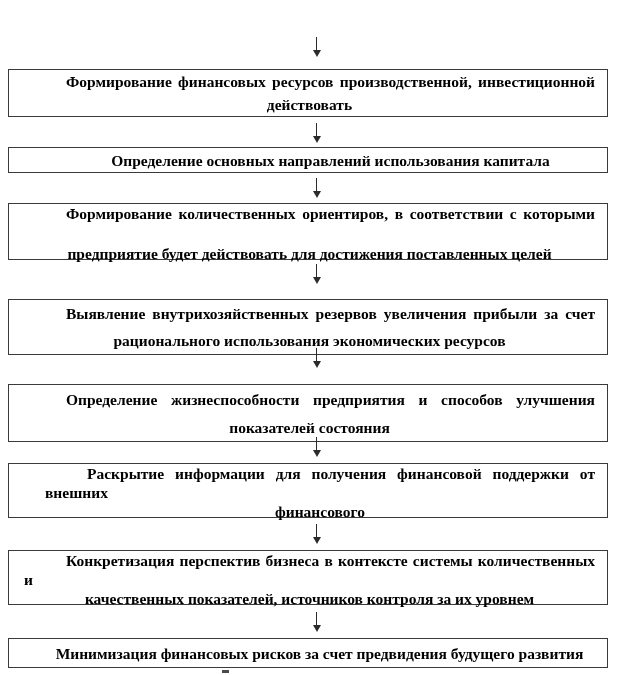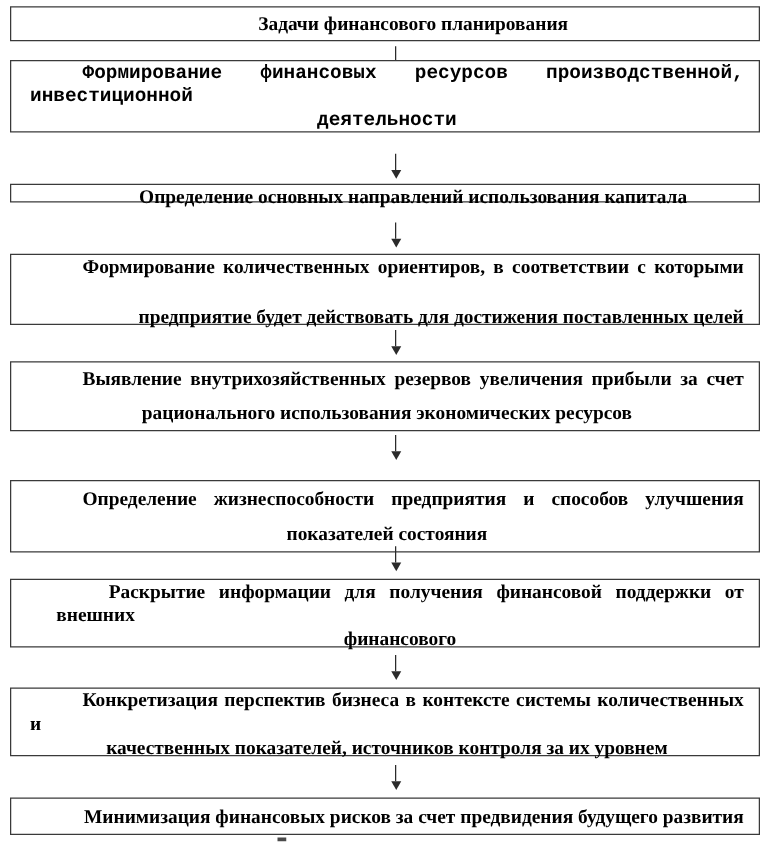"Задачи финансового планирования" div.box { html: <div> <div>Задачи финансового планирования</div> </div> -> none }
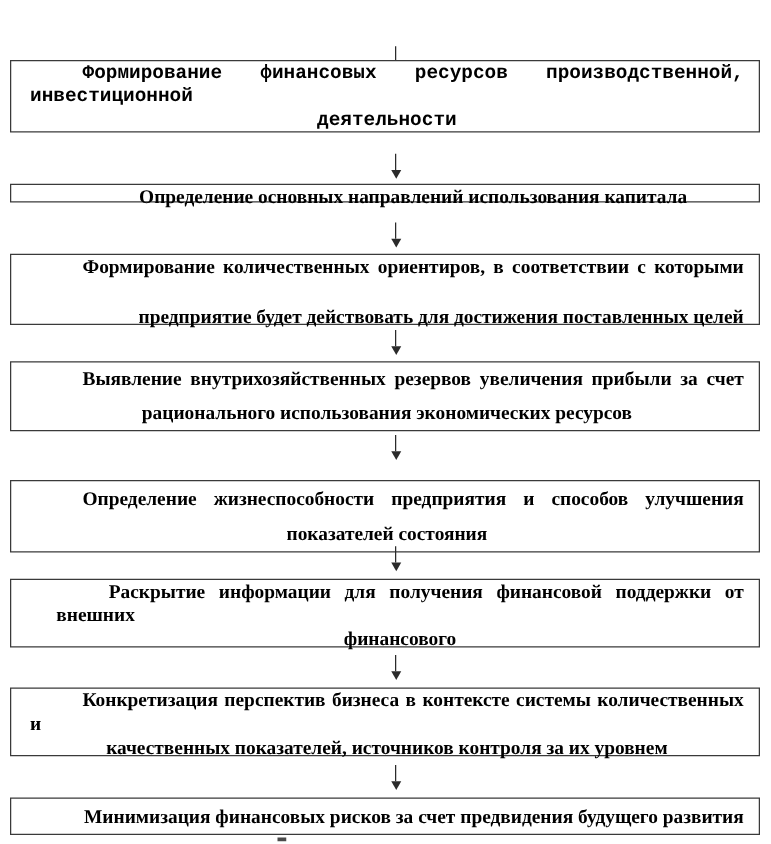"Формирование финансовых ресурсов" .b2 { font-family: Liberation Mono, monospace -> none; height: 58px -> 48px; top: 48px -> 69px }
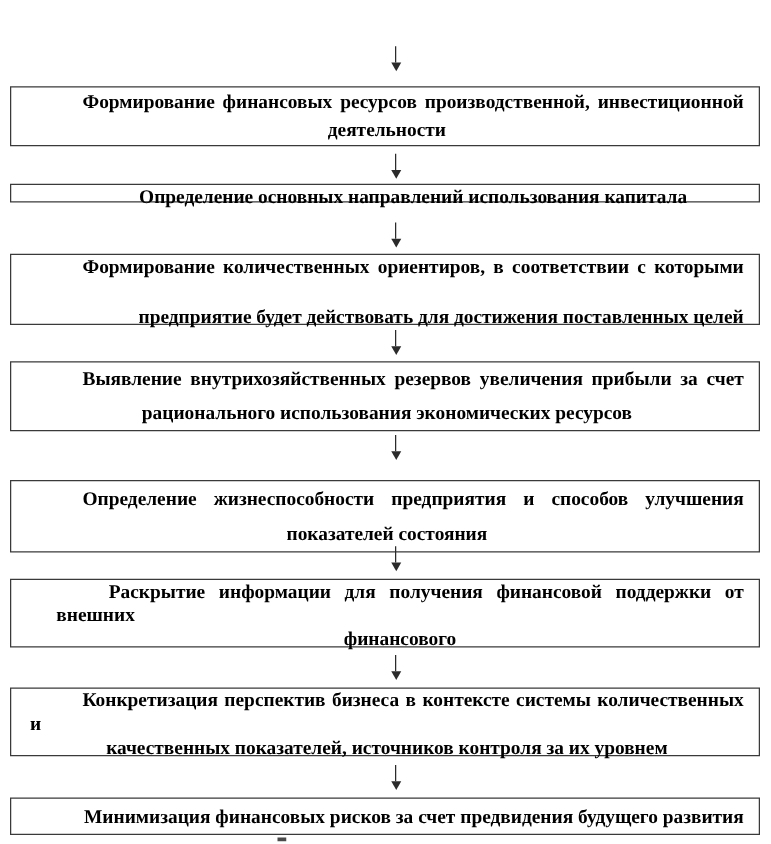"деятельности" div.ln { text: деятельности -> действовать }
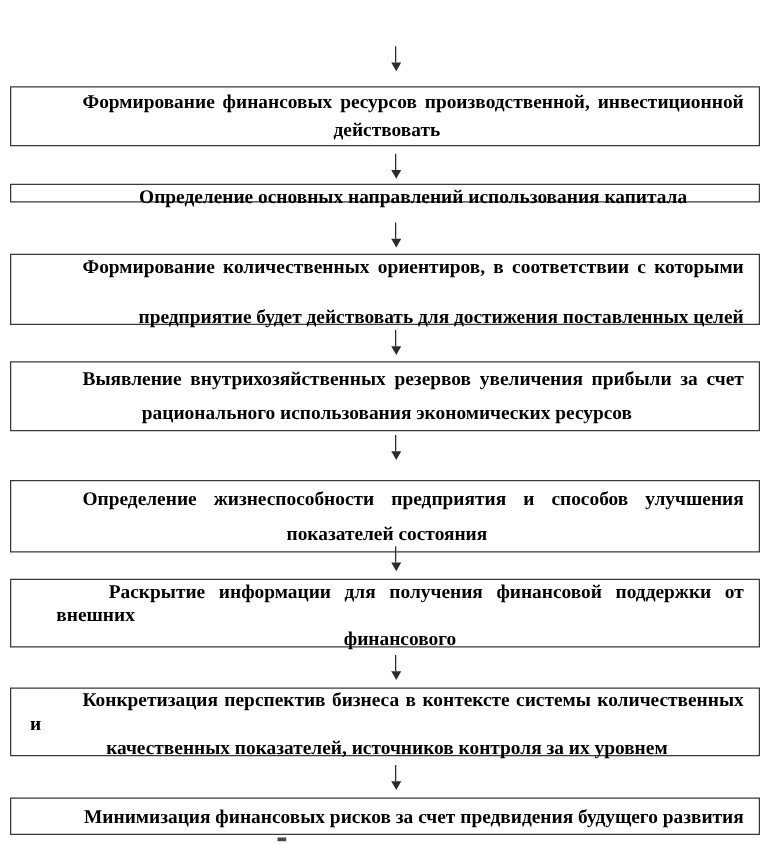"Определение основных направлений" .b3 { height: 15px -> 26px }
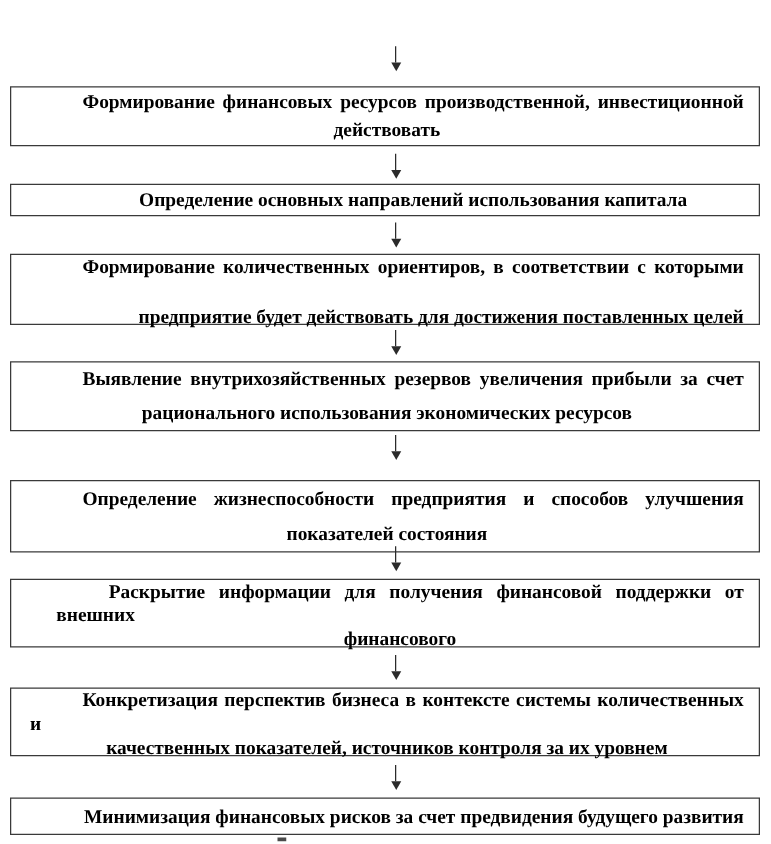"предприятие будет действовать для" .lft { text-align: right -> center }
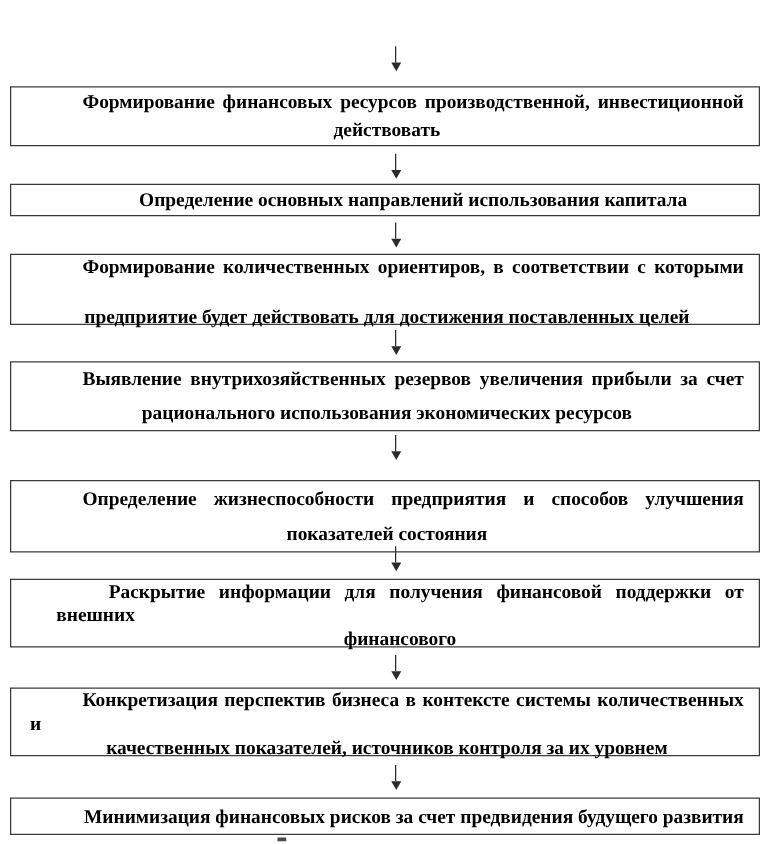"Выявление внутрихозяйственных резервов" .b5 { top: 289px -> 299px }
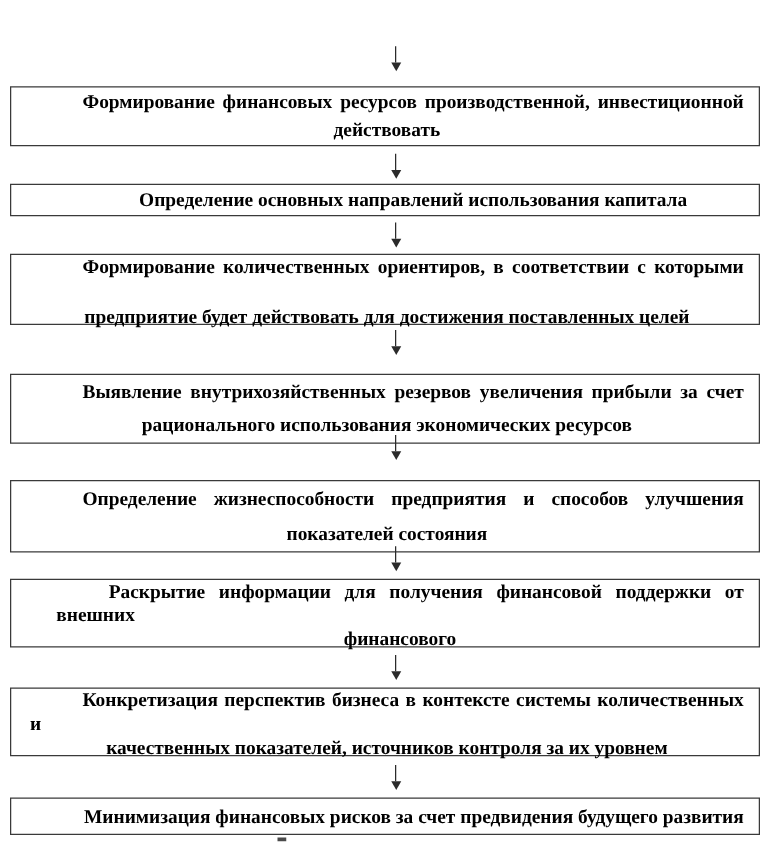"Минимизация финансовых рисков за счет" .ci2 { text-align: right -> center }
